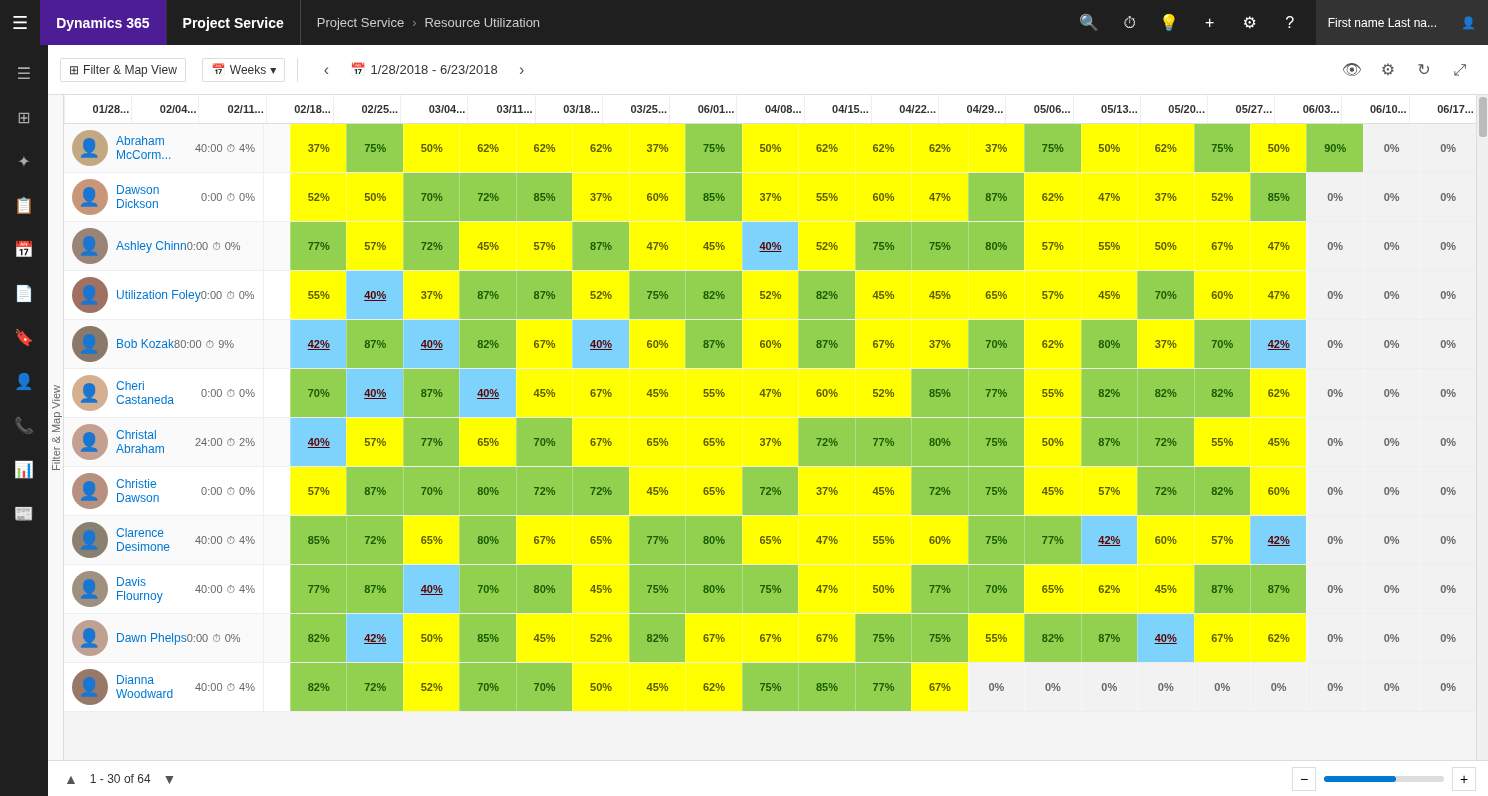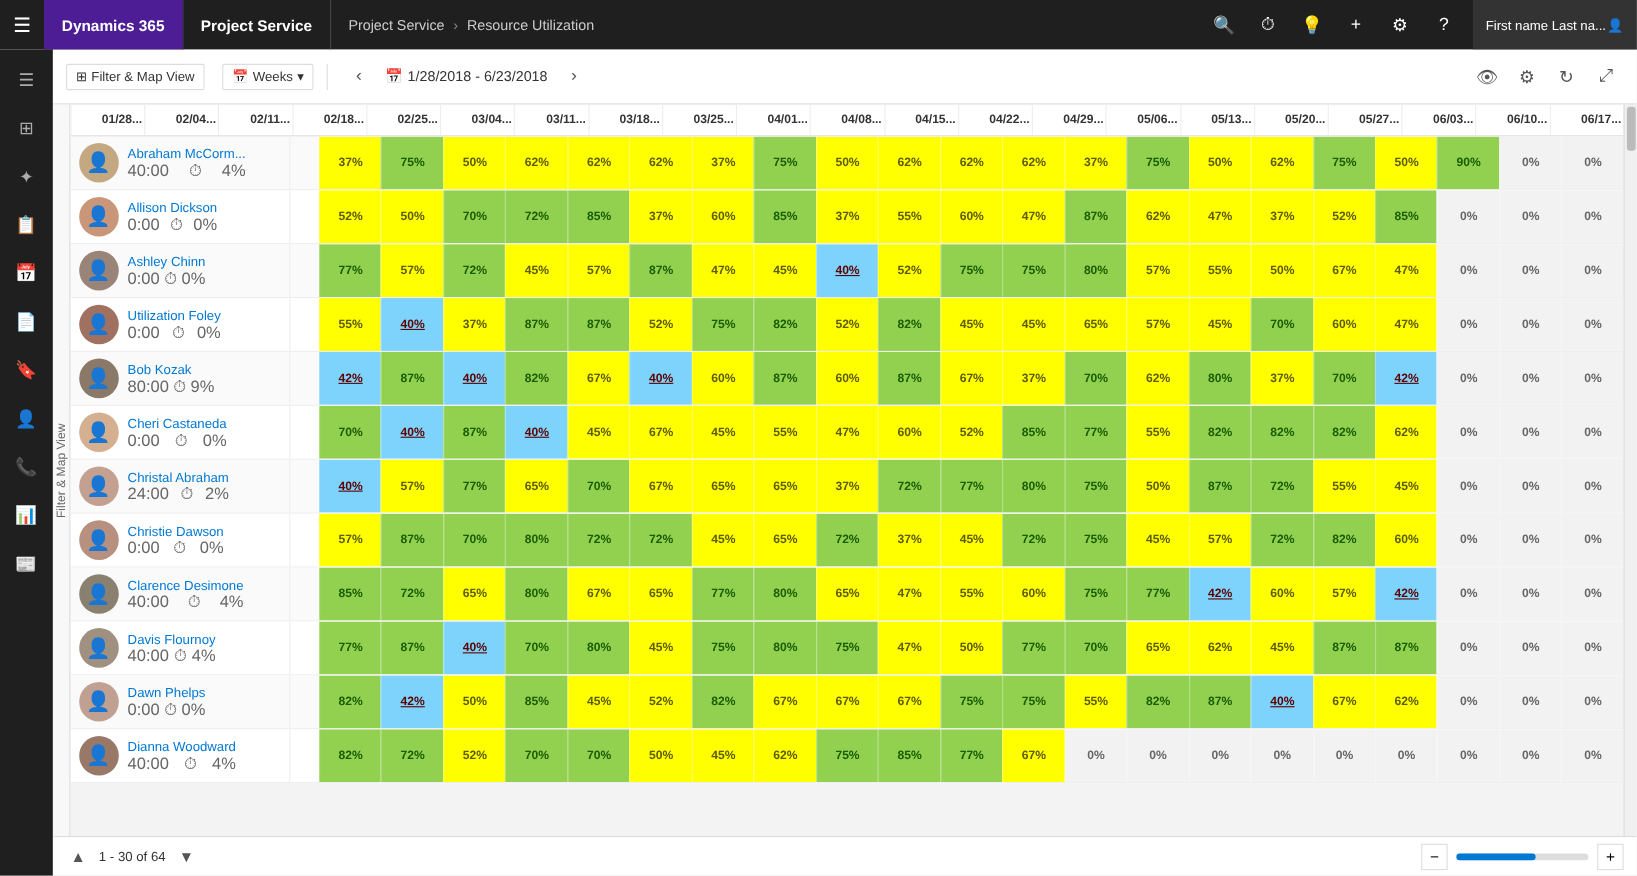"First name Last na..." .nav-user { gap: 1px -> 24px }
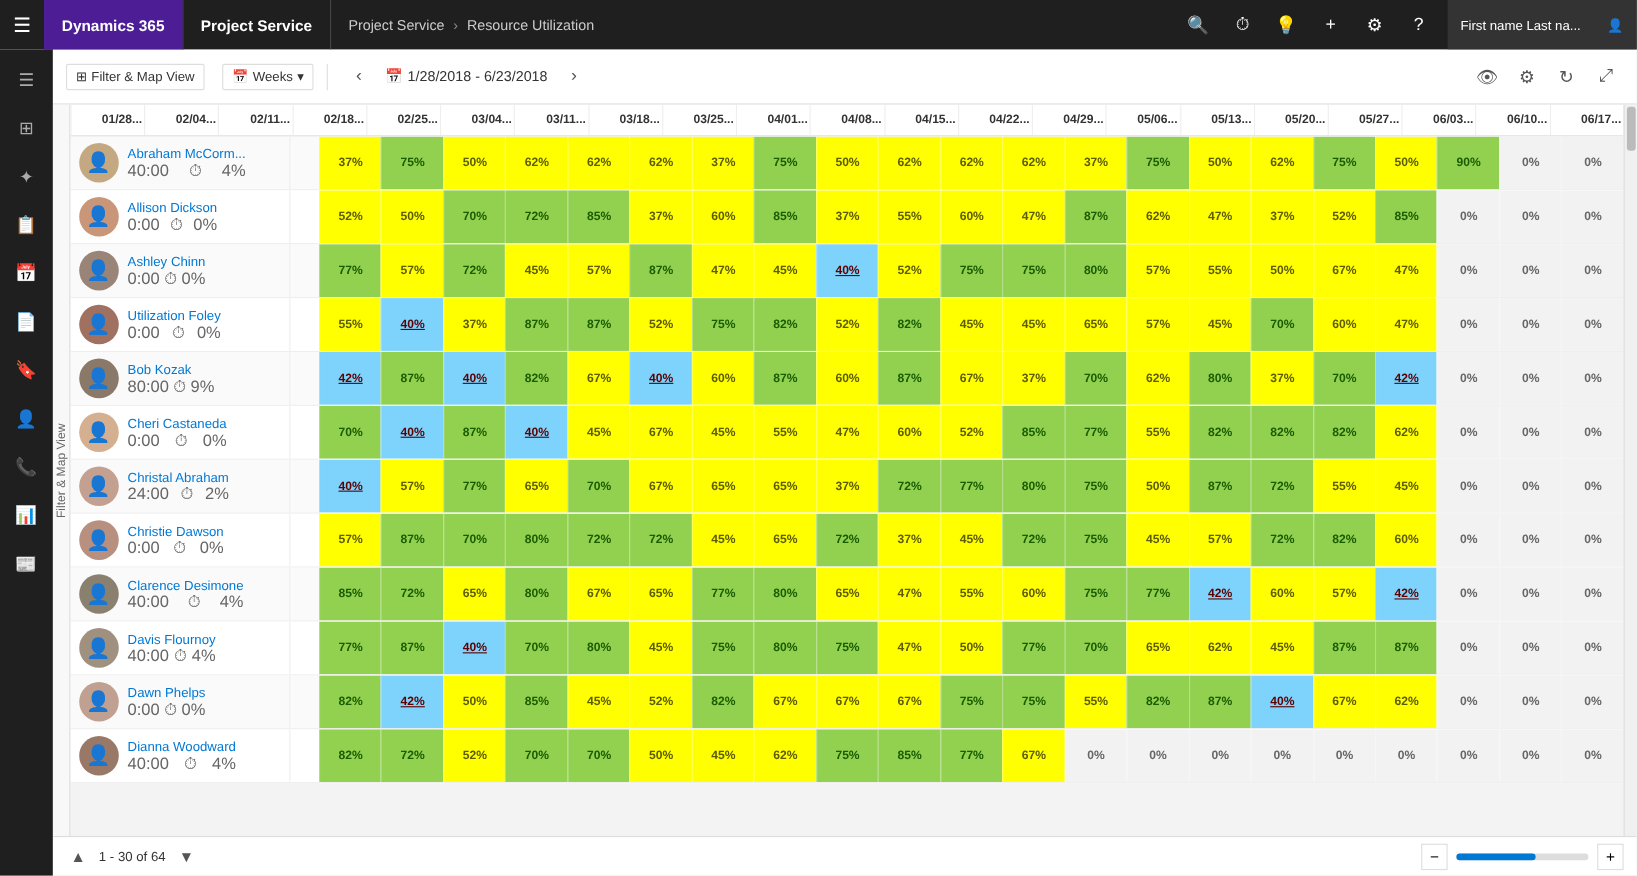"04/01..." div.date-col-header { text: 04/01 -> 06/01 }
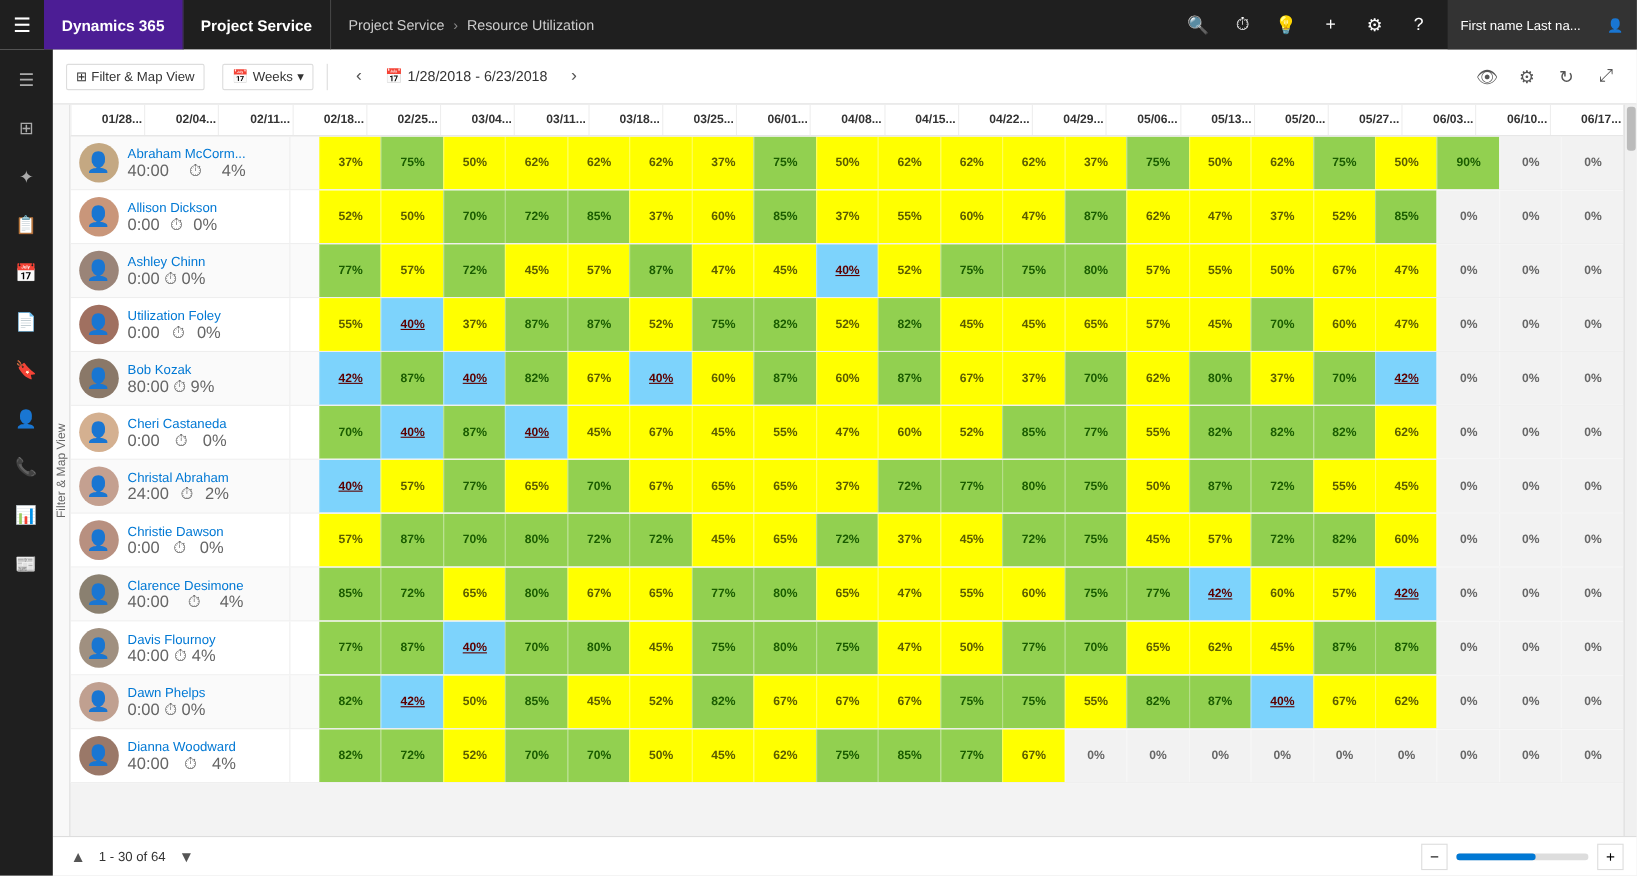"Abraham McCorm..." .resource-info { flex-direction: column -> row }
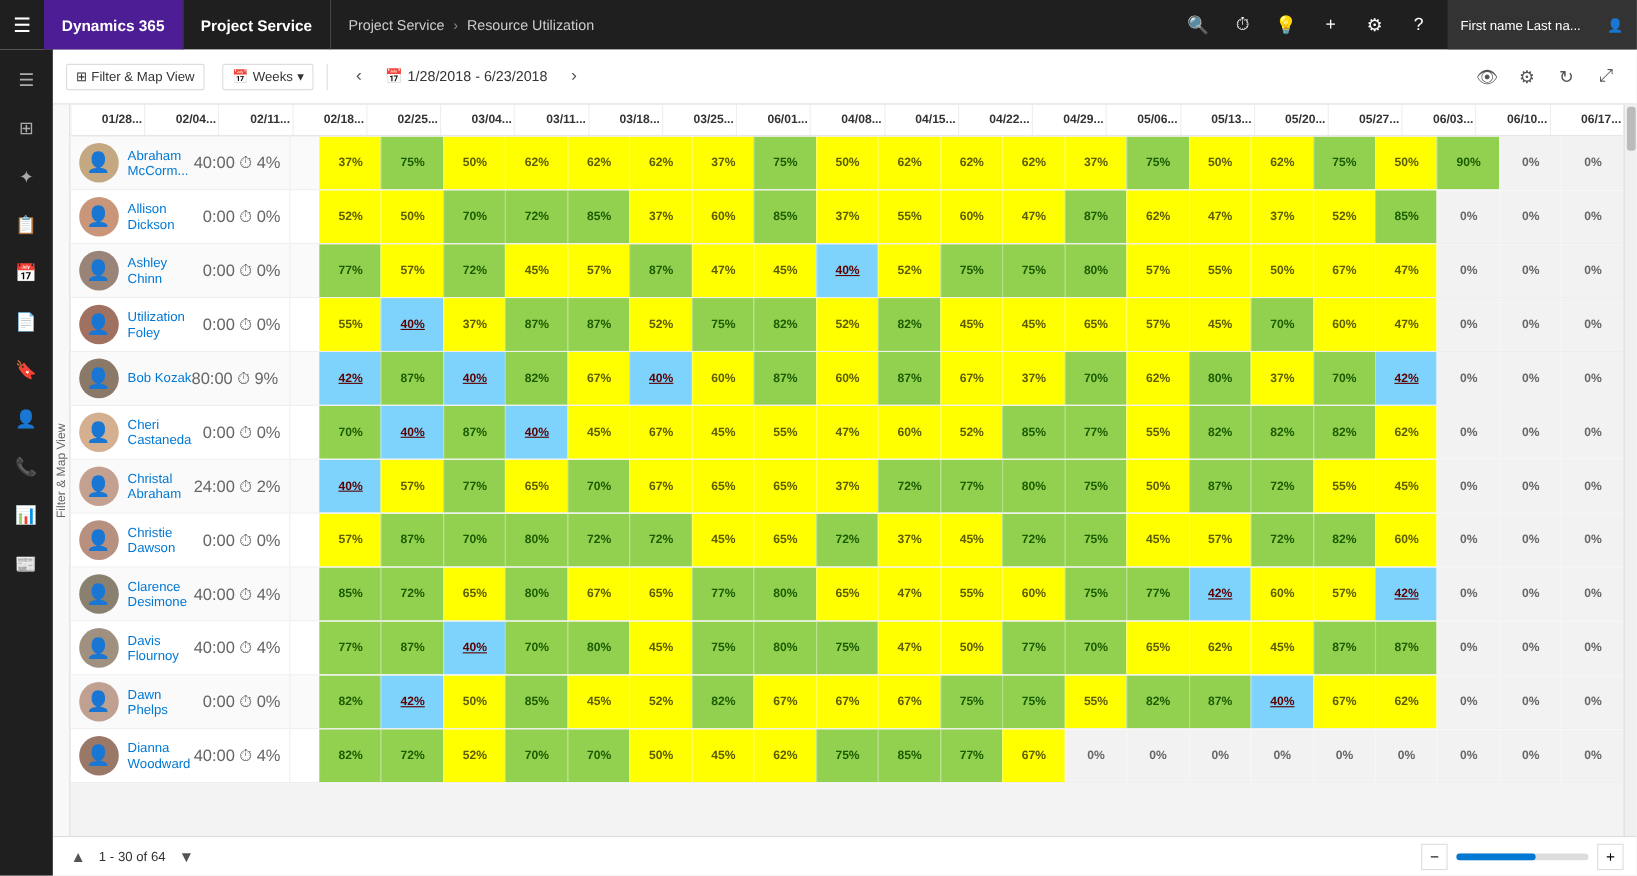"40:00" .resource-meta { font-size: 15px -> 11px }
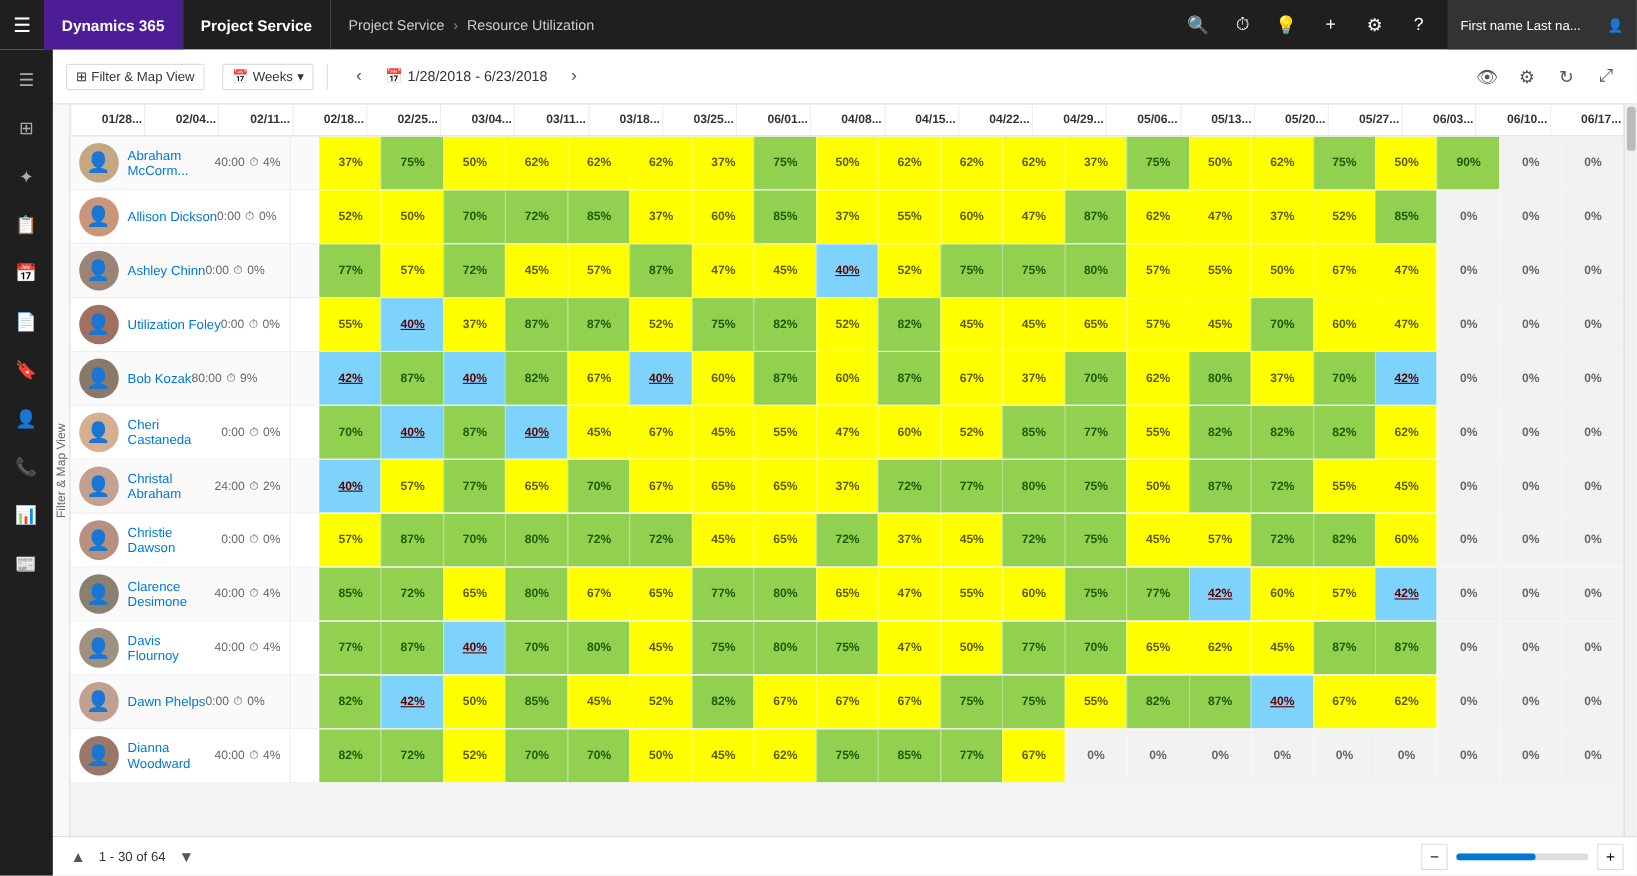"Allison Dickson" div.resource-name { text: Allison -> Dawson }
